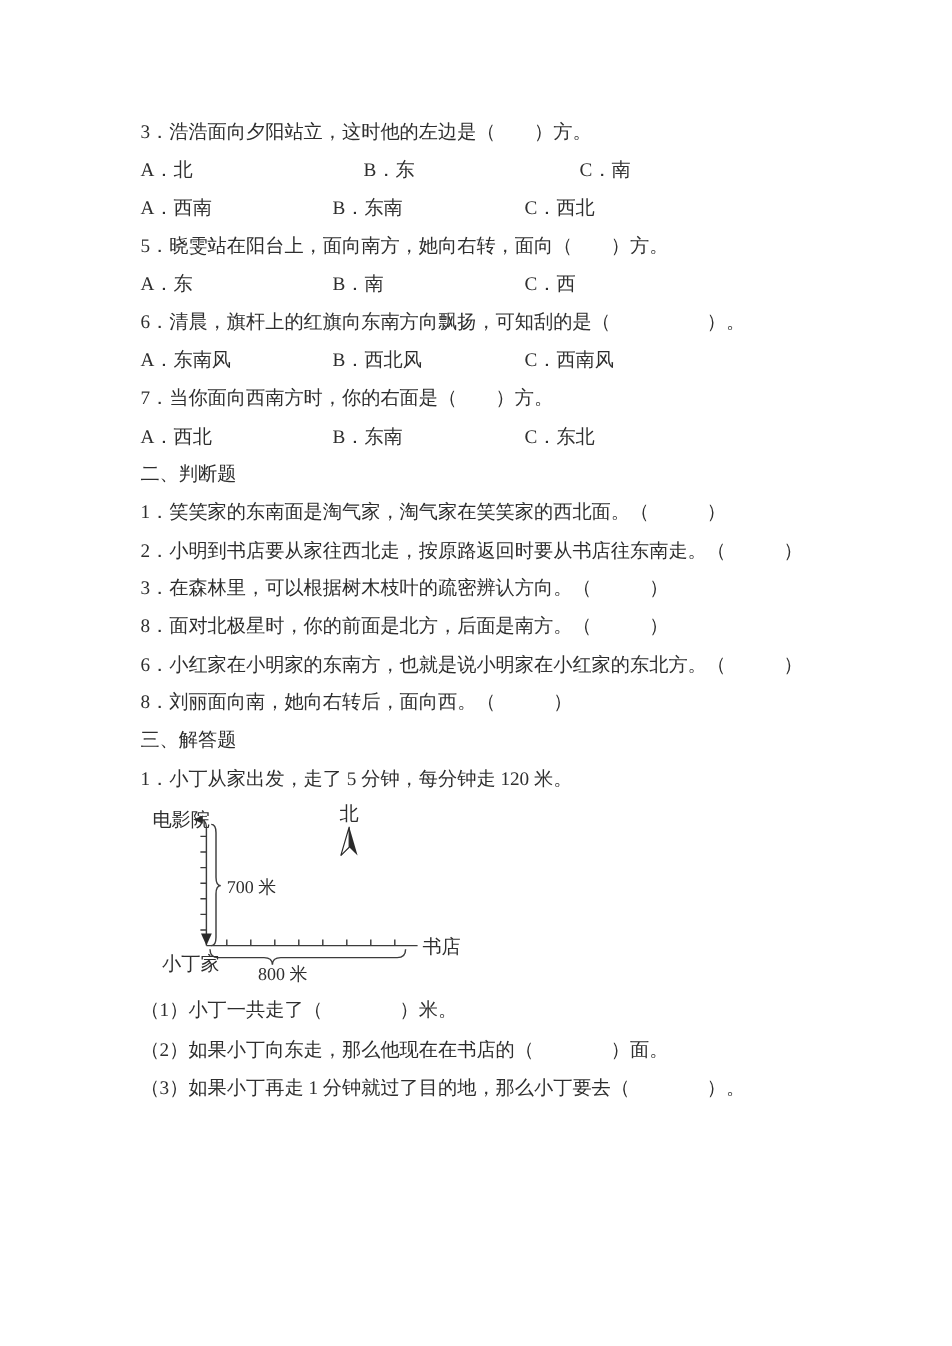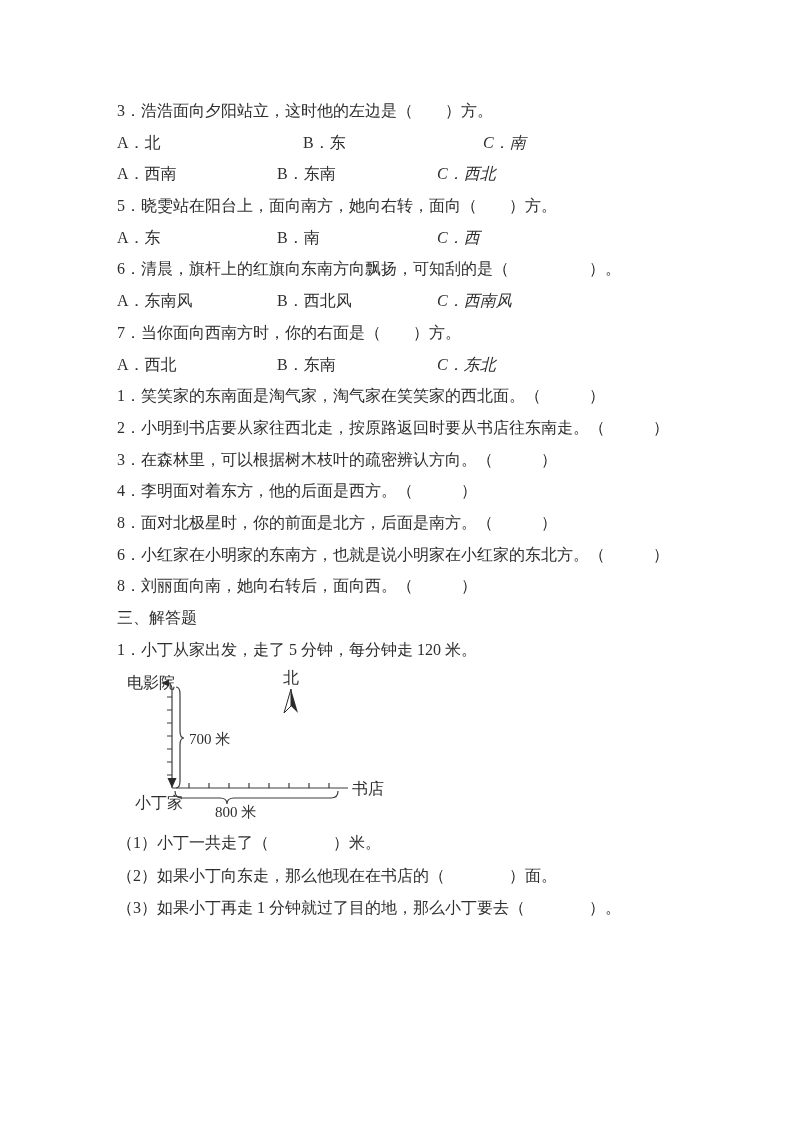"C．南" .opt-c { font-style: italic -> none }
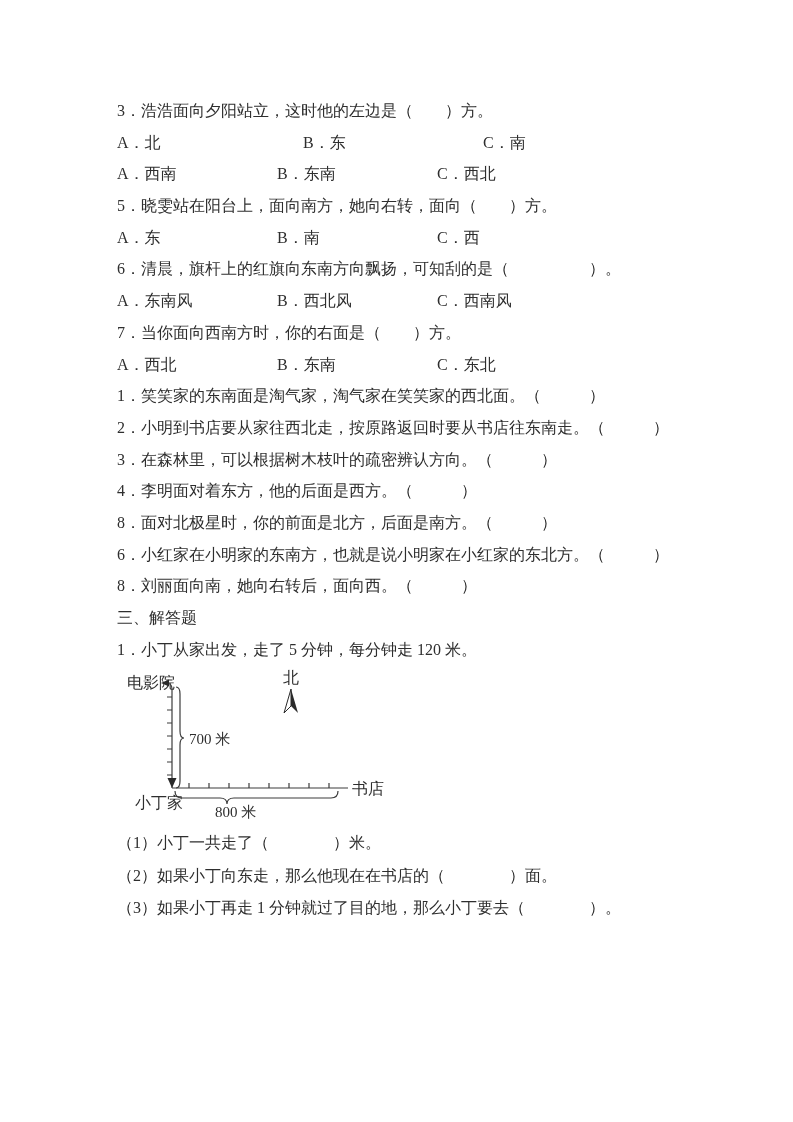"二、判断题" div.line { html: none -> <div>二、判断题</div> }
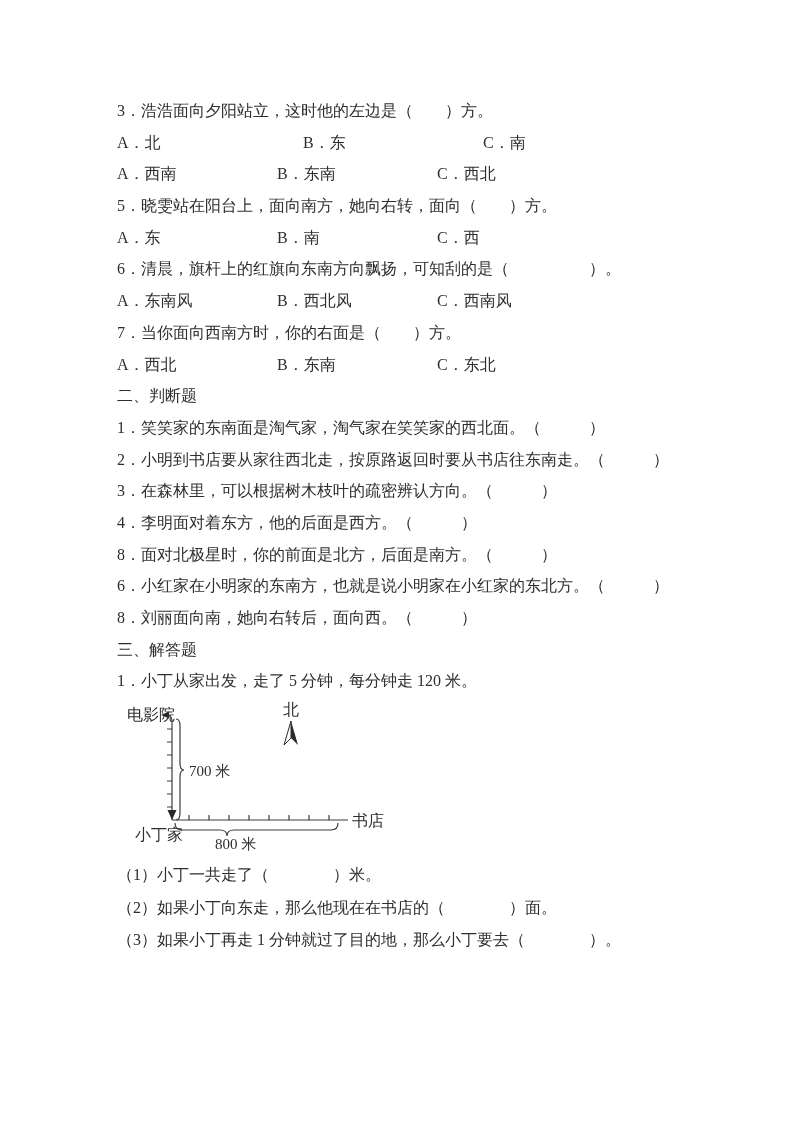"4．李明面对着东方，他的后面是西方。（ ）" div.line { html: <div>4．李明面对着东方，他的后面是西方。（ ）</div> -> none }
